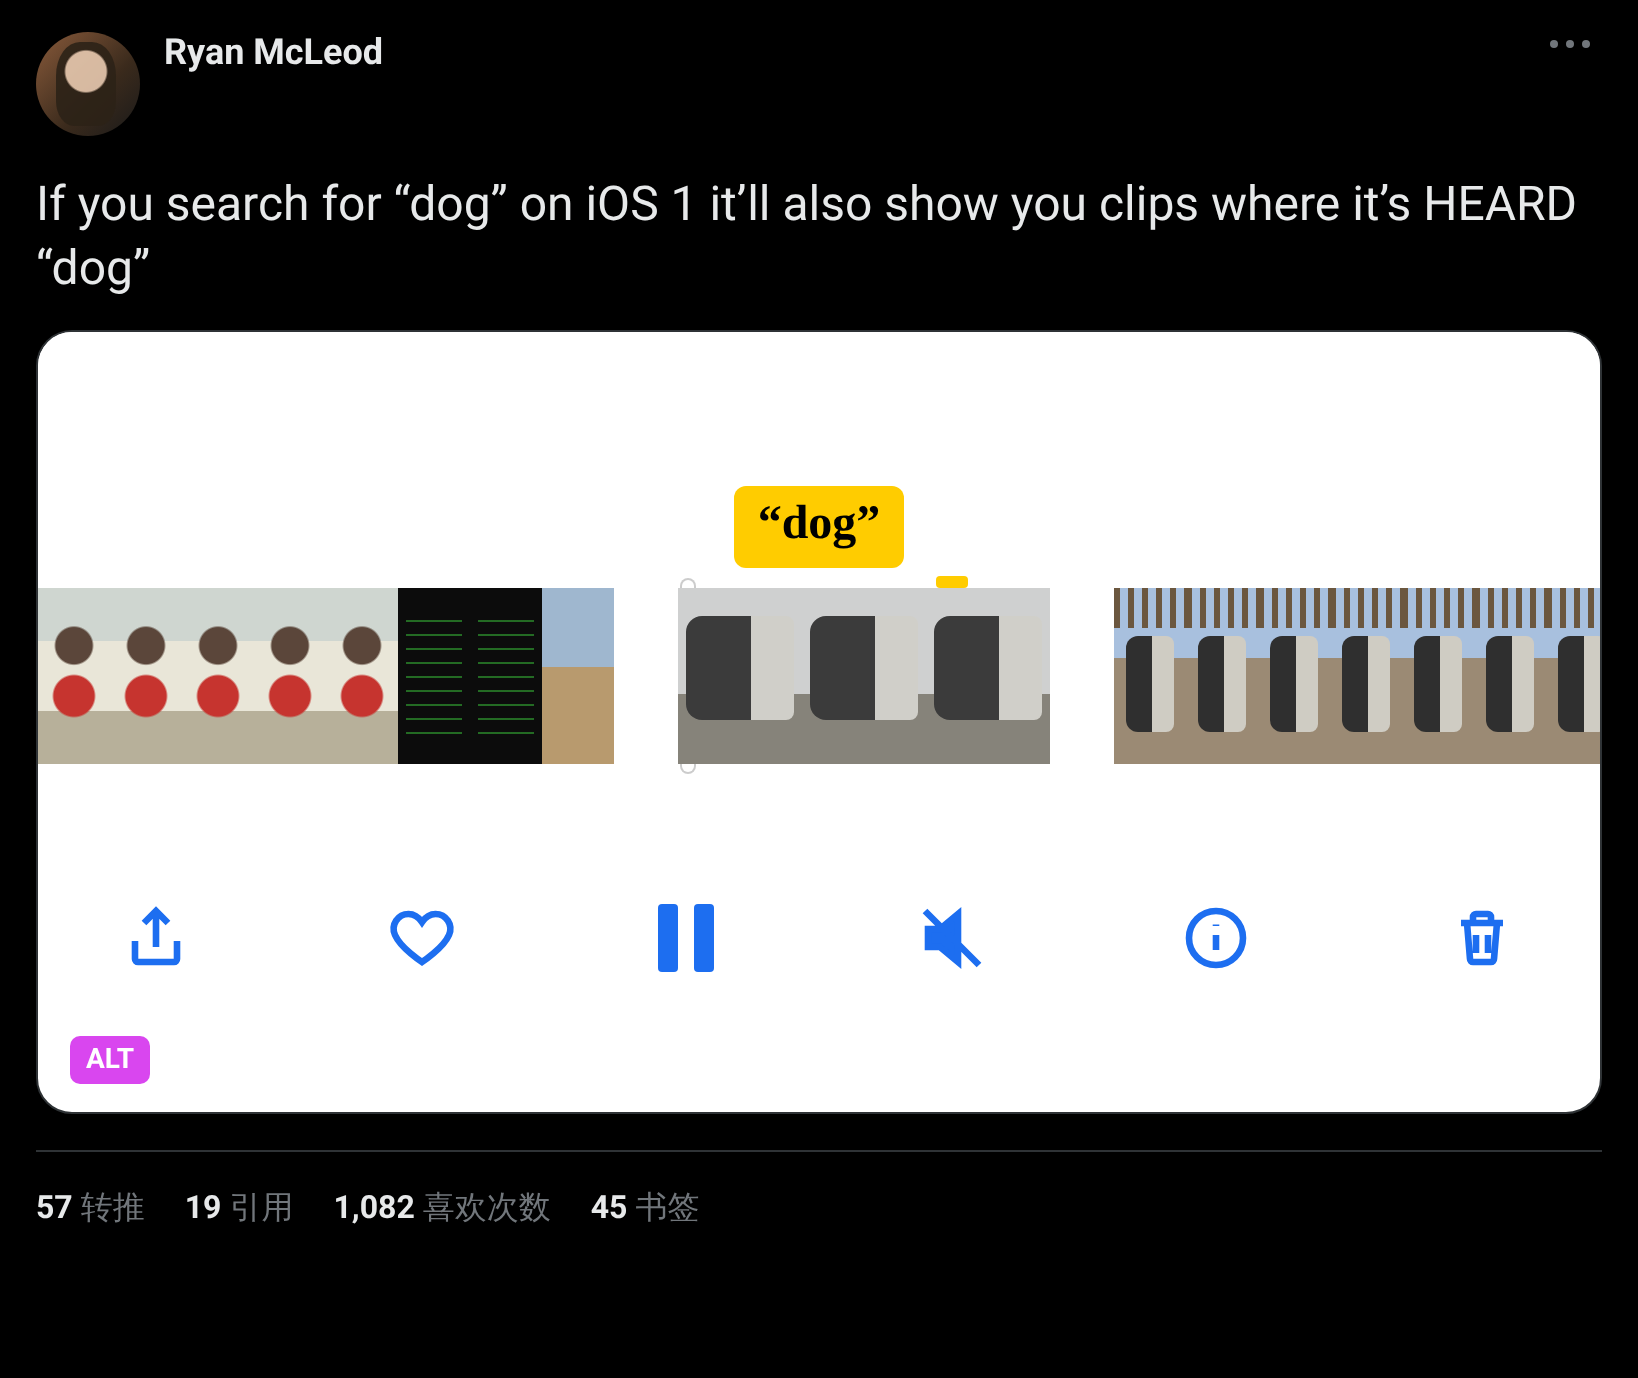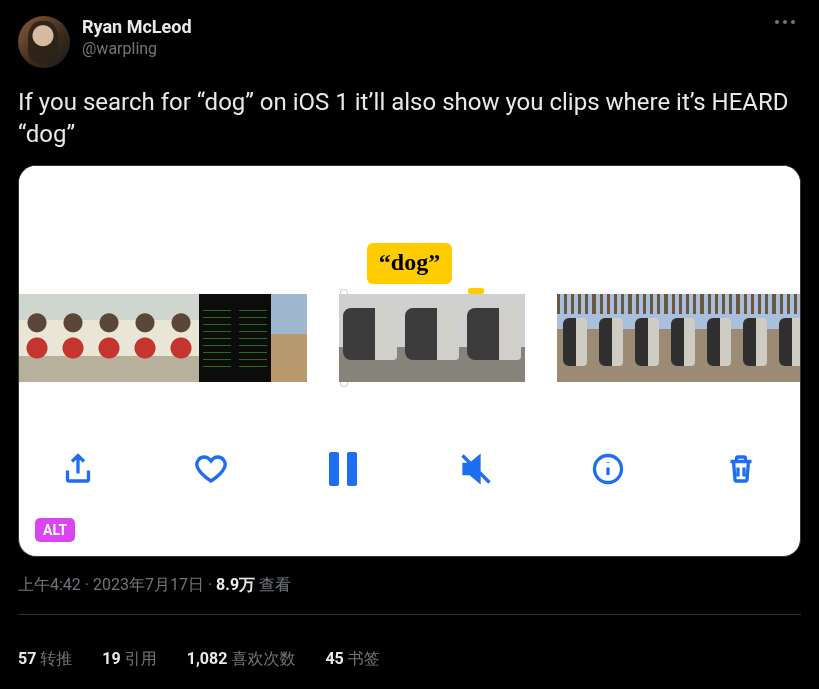"@warpling" div.handle { html: <div>@warpling</div> -> none }
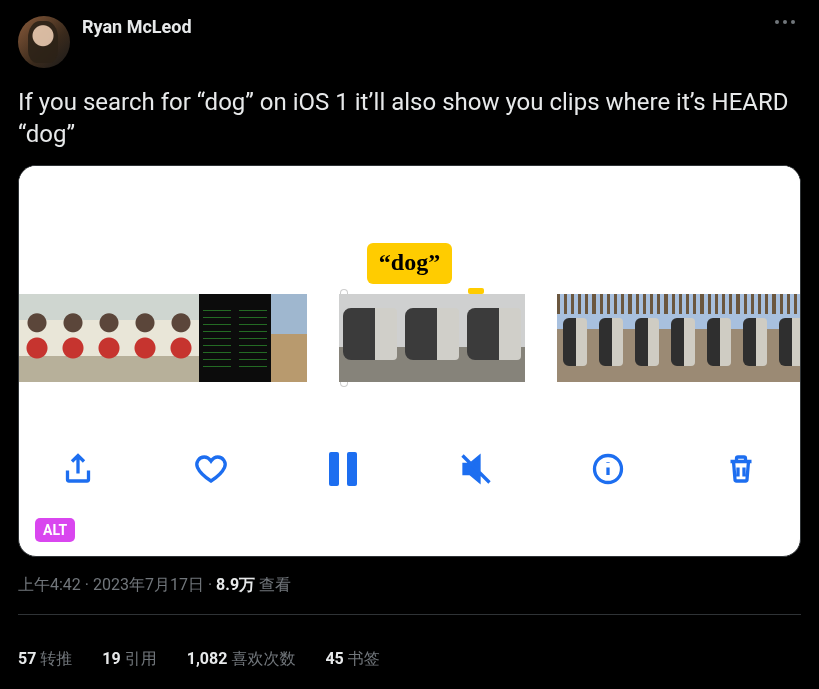"上午4:42 · 2023年7月17日 · 8.9万" div.meta { html: <div> <span>上午4:42</span><span> · </span><span>2023年7月17日</span><span> · </span><b>8.9万</b><span> 查看</span> </div> -> none }
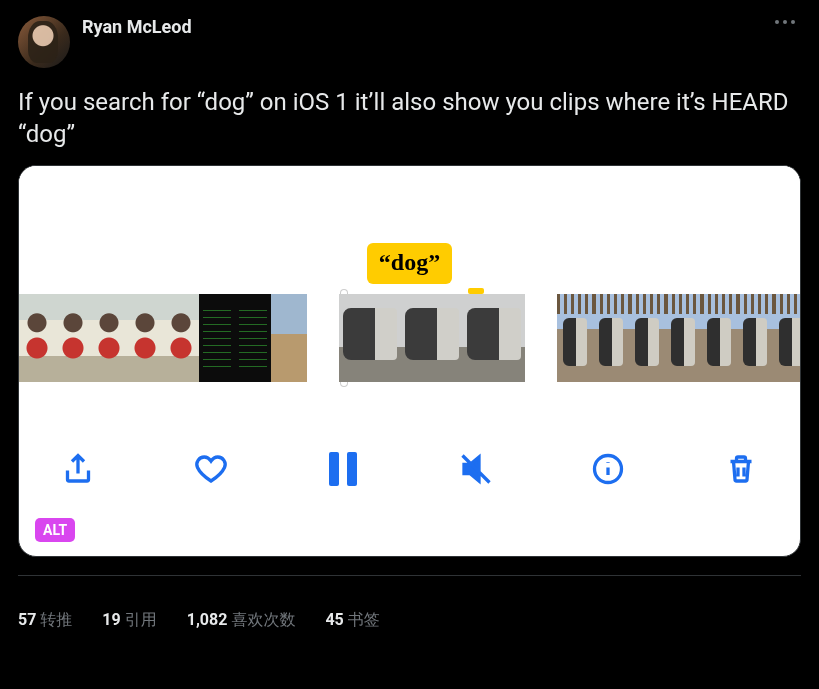"57 转推" .stats { gap: 30px -> 20px; margin-top: 34px -> 18px }
